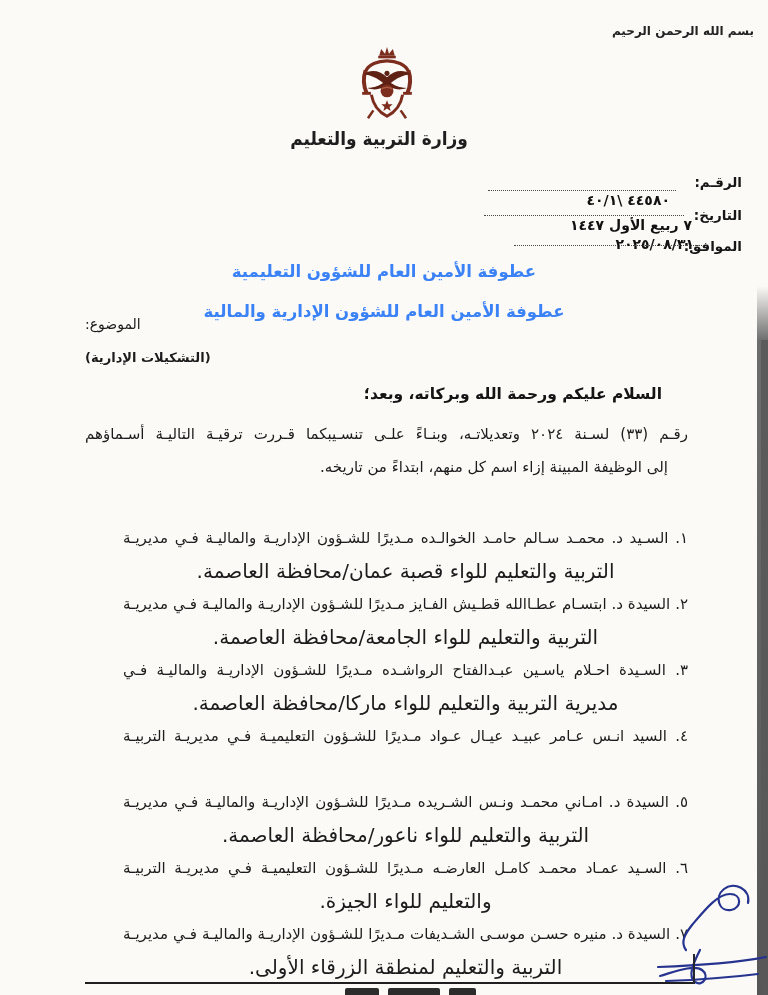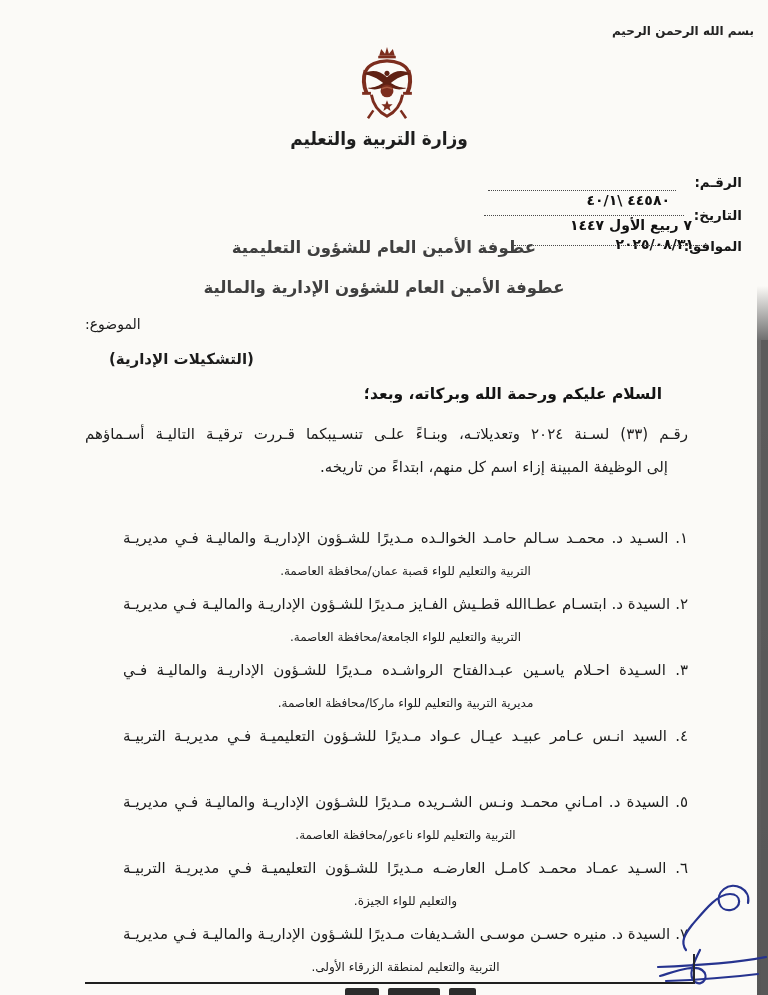"عطوفة الأمين العام للشؤون التعليمية" .title-line { color: #404040 -> #3b82f6; margin-top: none -> 24px }
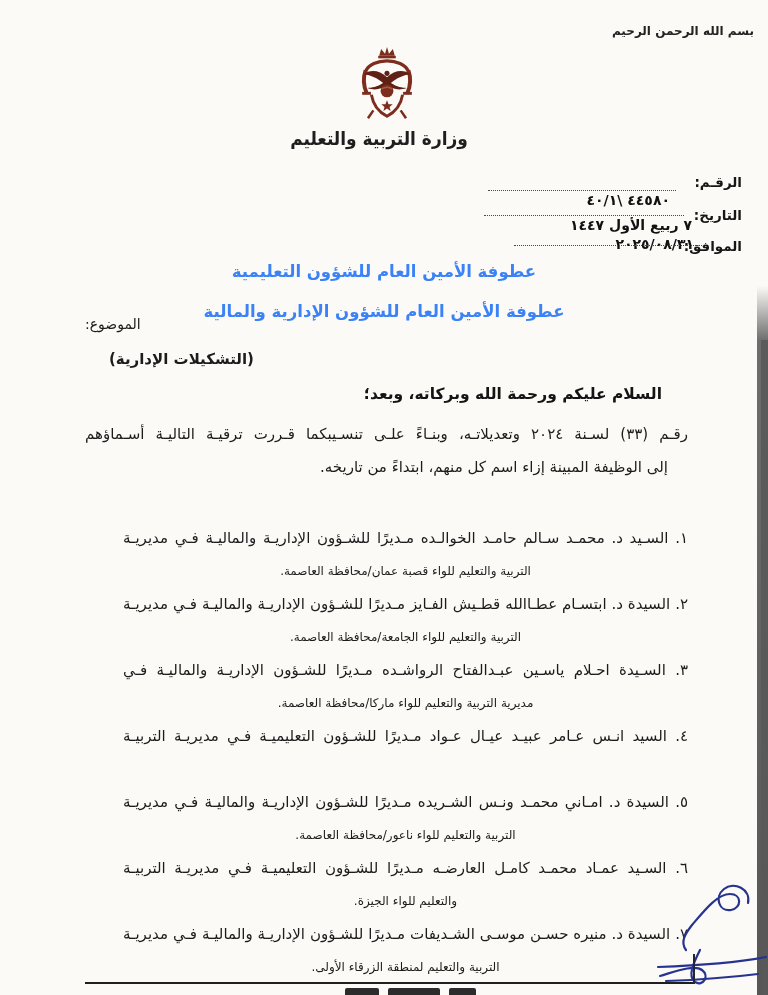"(التشكيلات الإدارية)" .subject-value { font-size: 15px -> 13px; margin-left: 24px -> none }
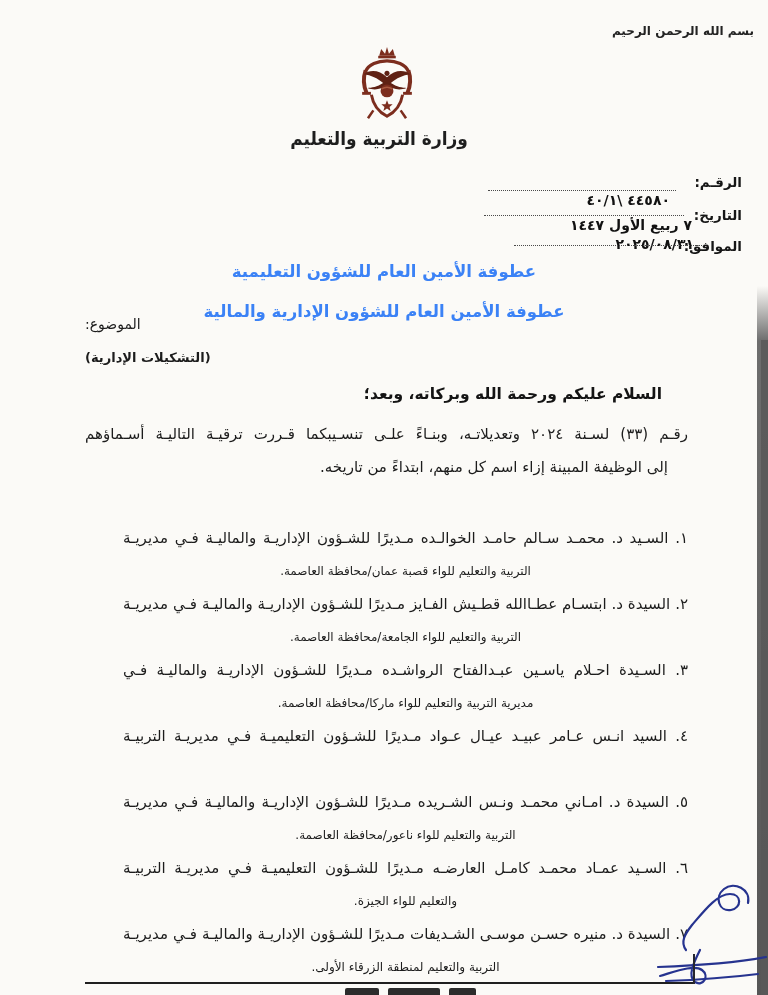"التربية والتعليم للواء قصبة عمان/محافظة" .item-l2 { font-size: 12px -> 20px }
